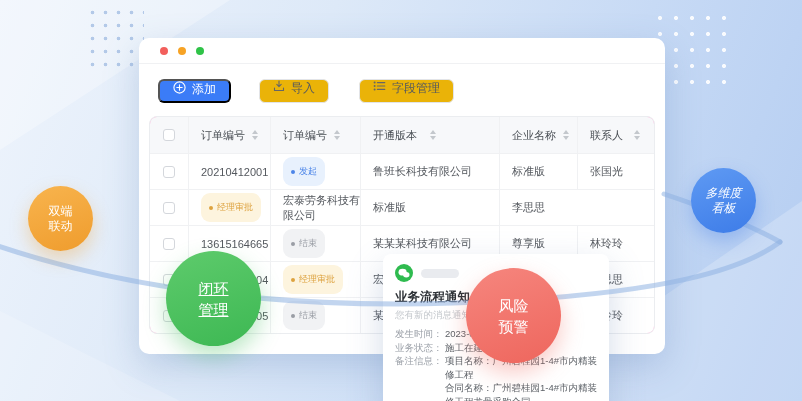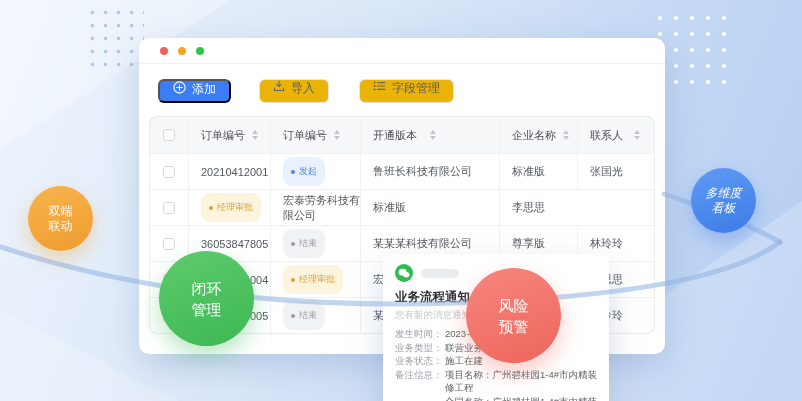"36053847805" div.td { text: 36053847805 -> 13615164665 }
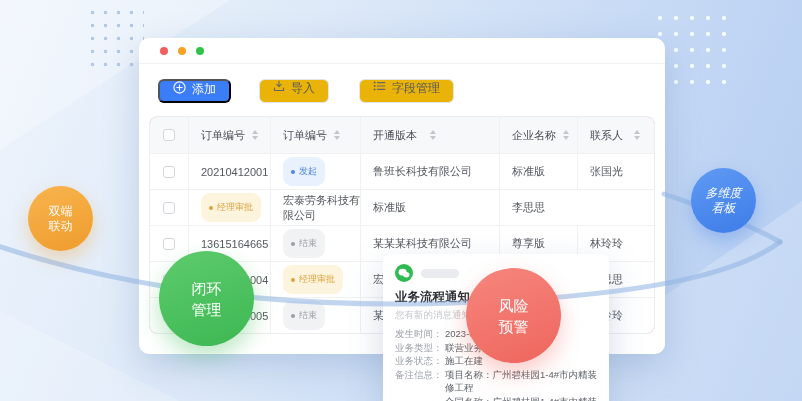"闭环" .b-loop { left: 159px -> 166px; text-decoration: none -> underline }
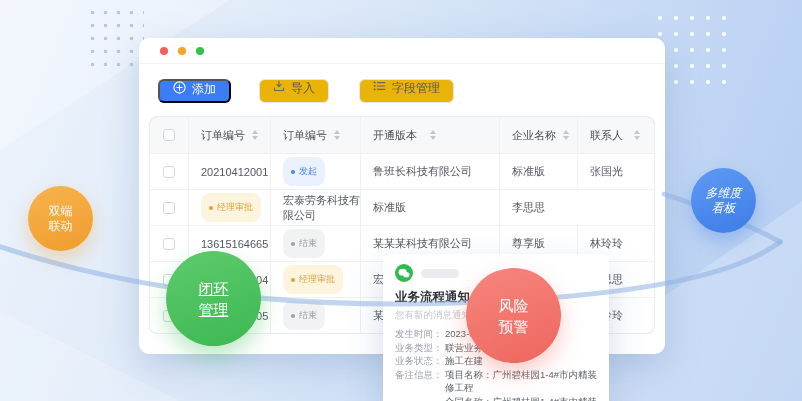"业务类型：" div.fline { html: <div> <span>业务类型：</span> <span>联营业务</span> </div> -> none }
